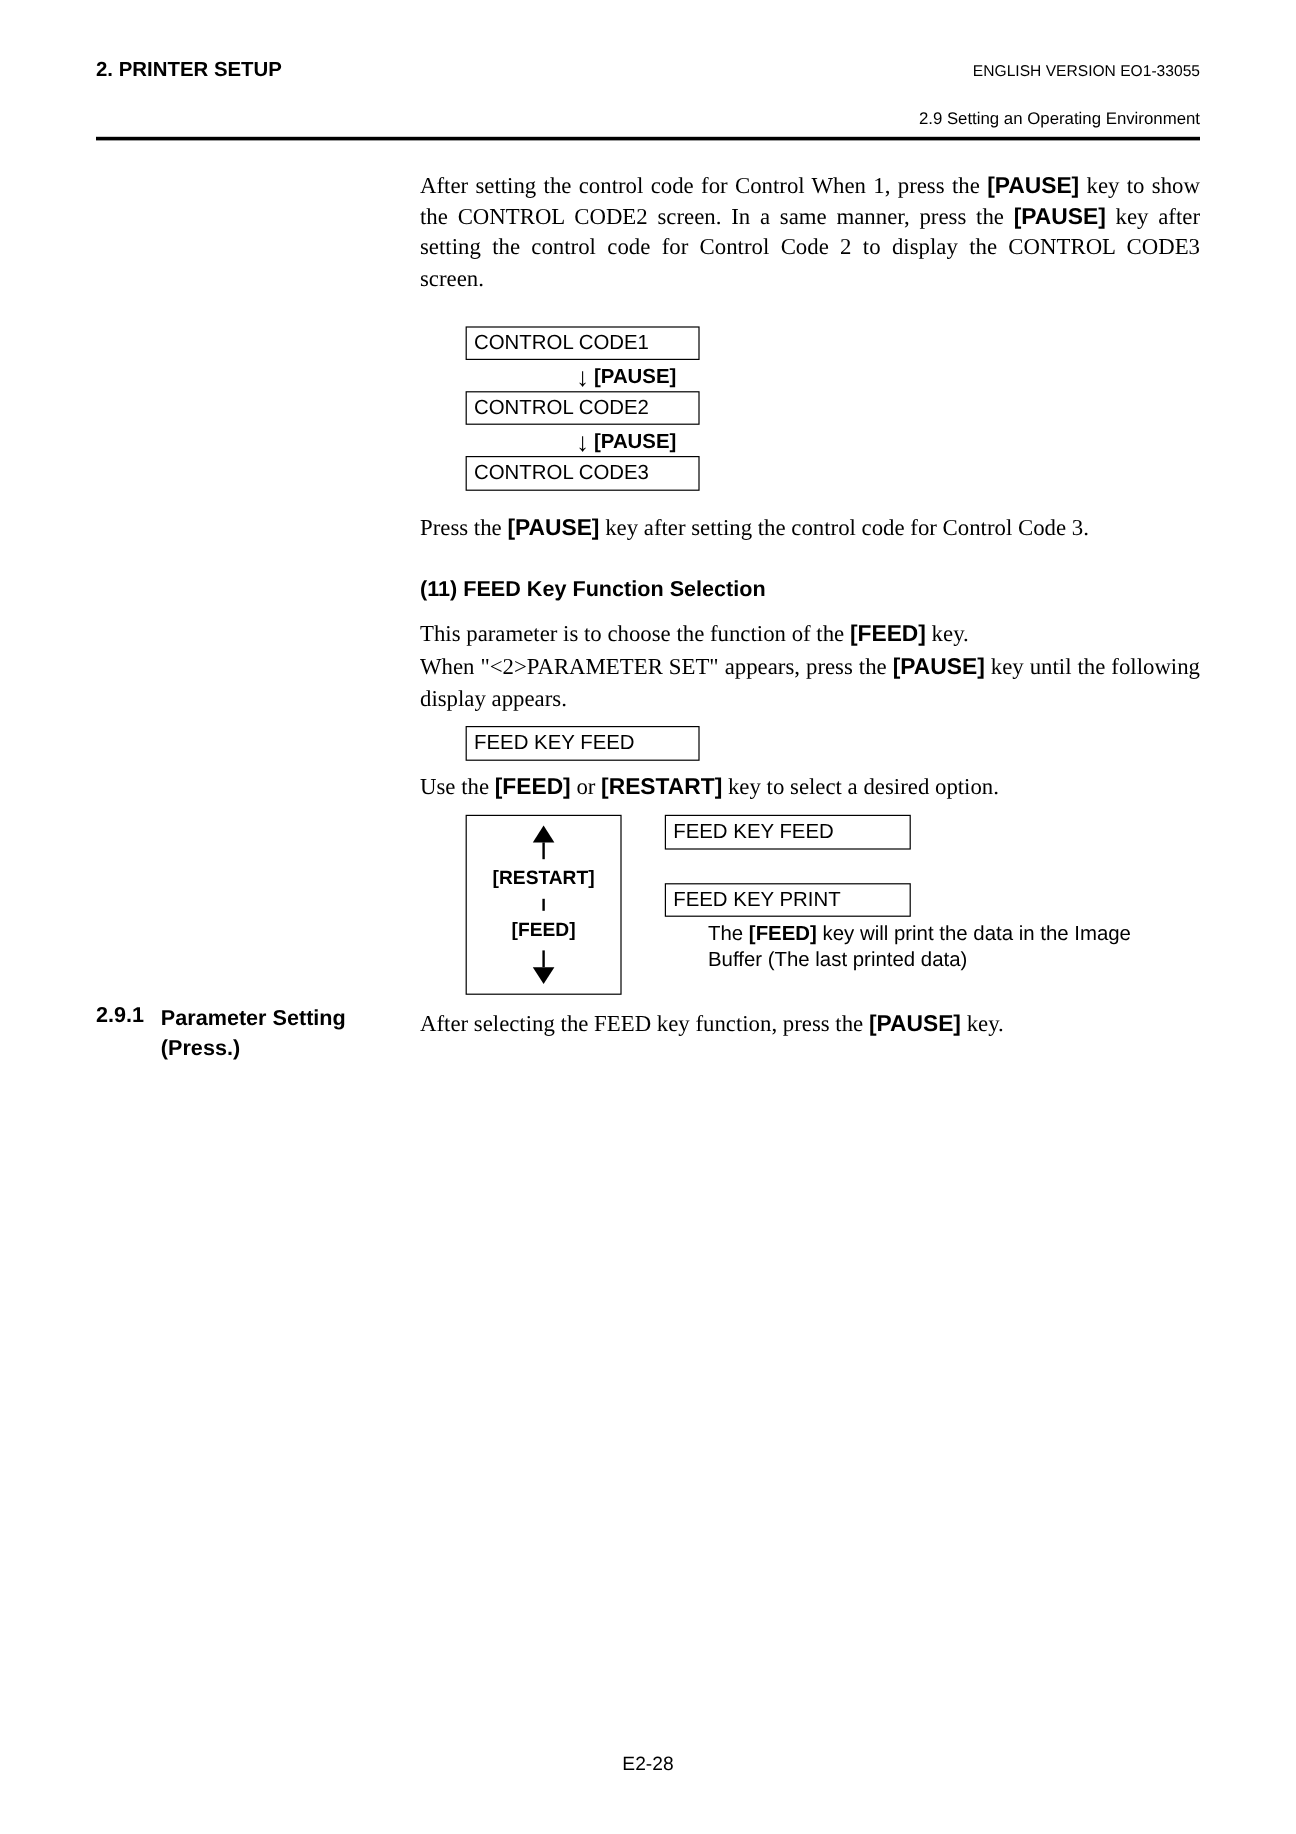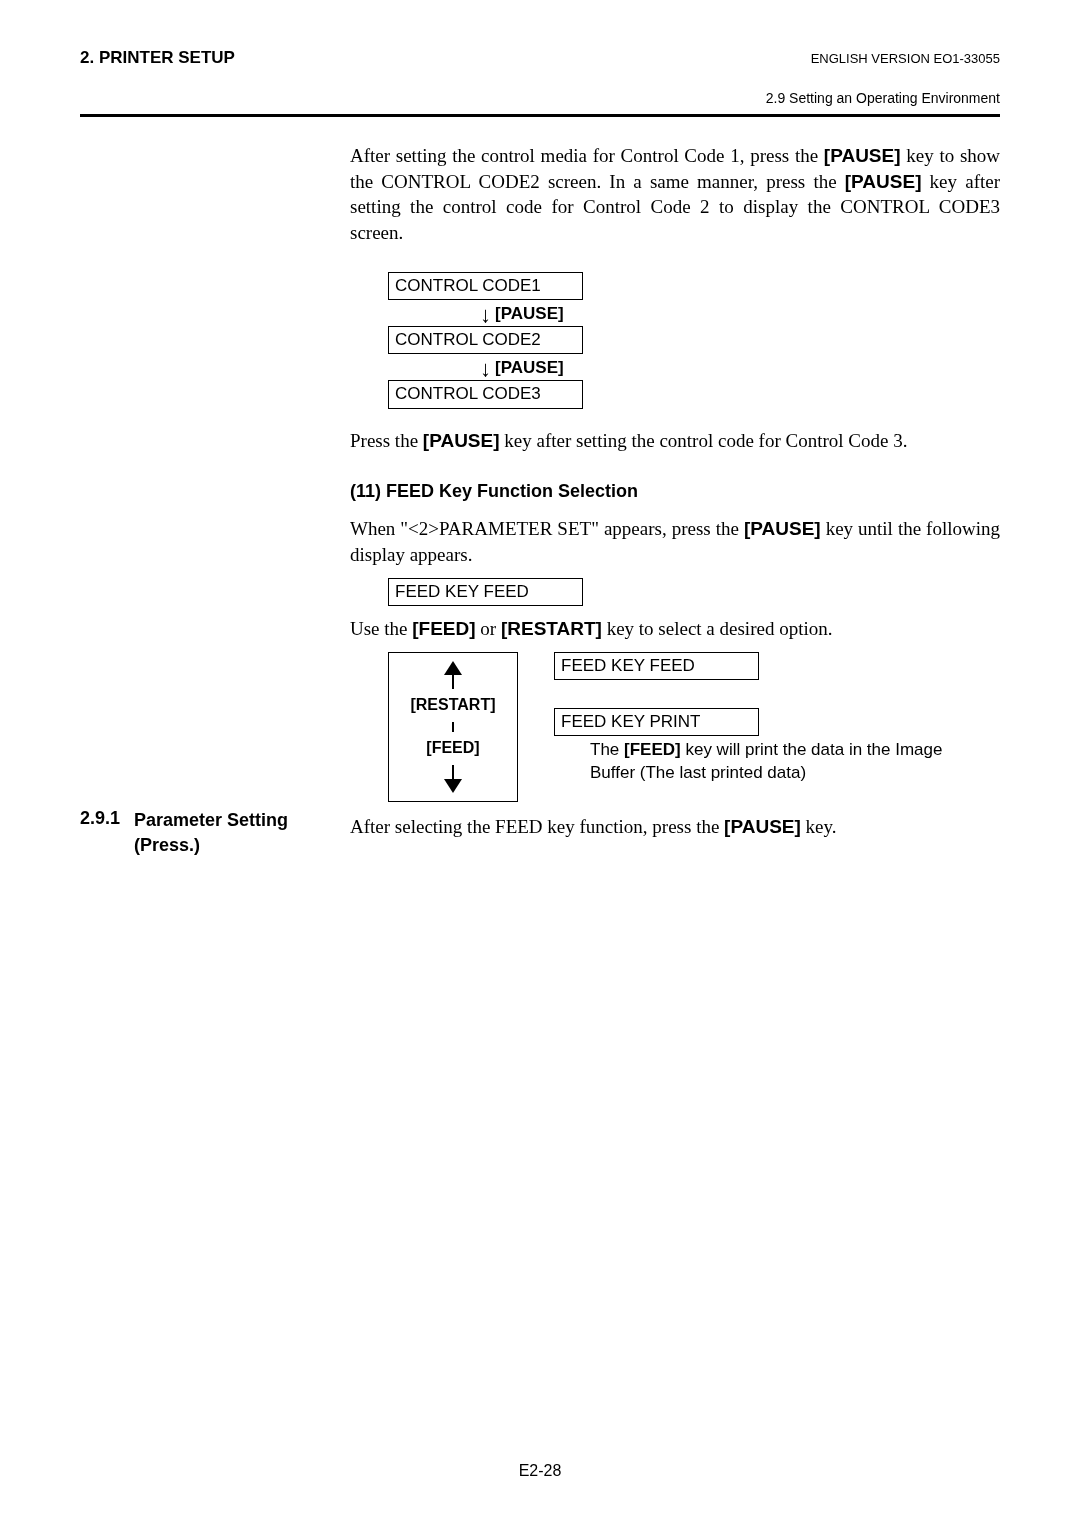"After setting the control media" span { text: media for Control Code -> code for Control When }
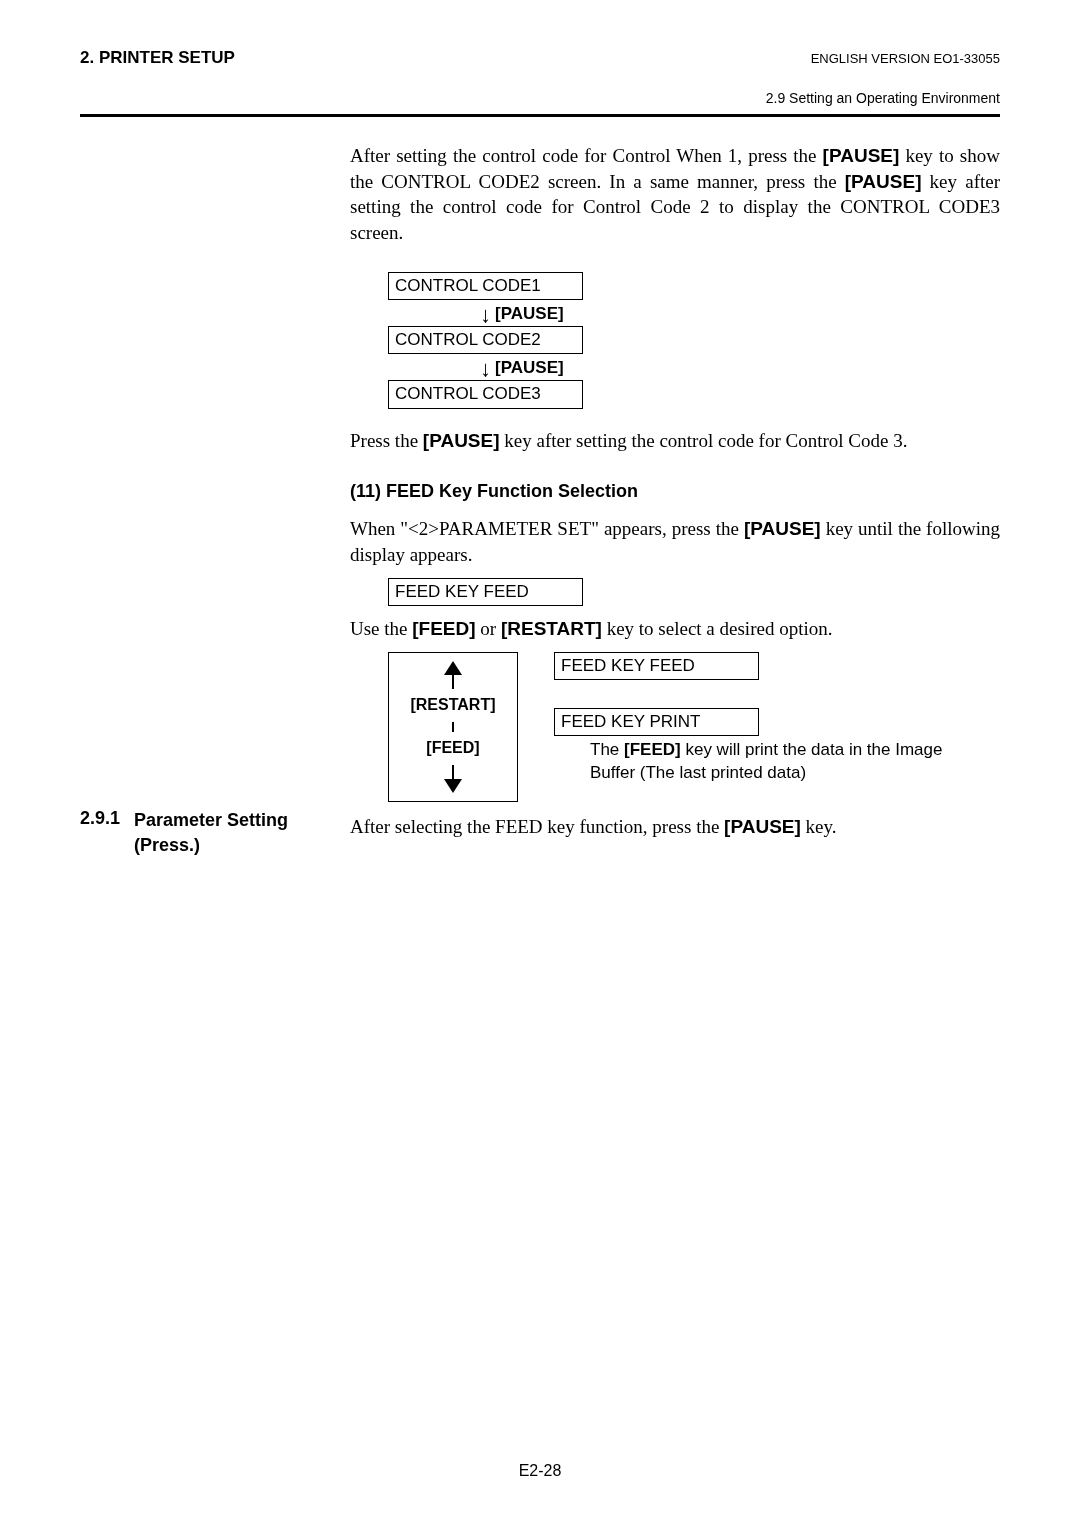"This parameter is to choose" p.justify { html: none -> <p> <span>This parameter is to choose the function of the </span><span>[FEED]</span><span> key.</span> </p> }
